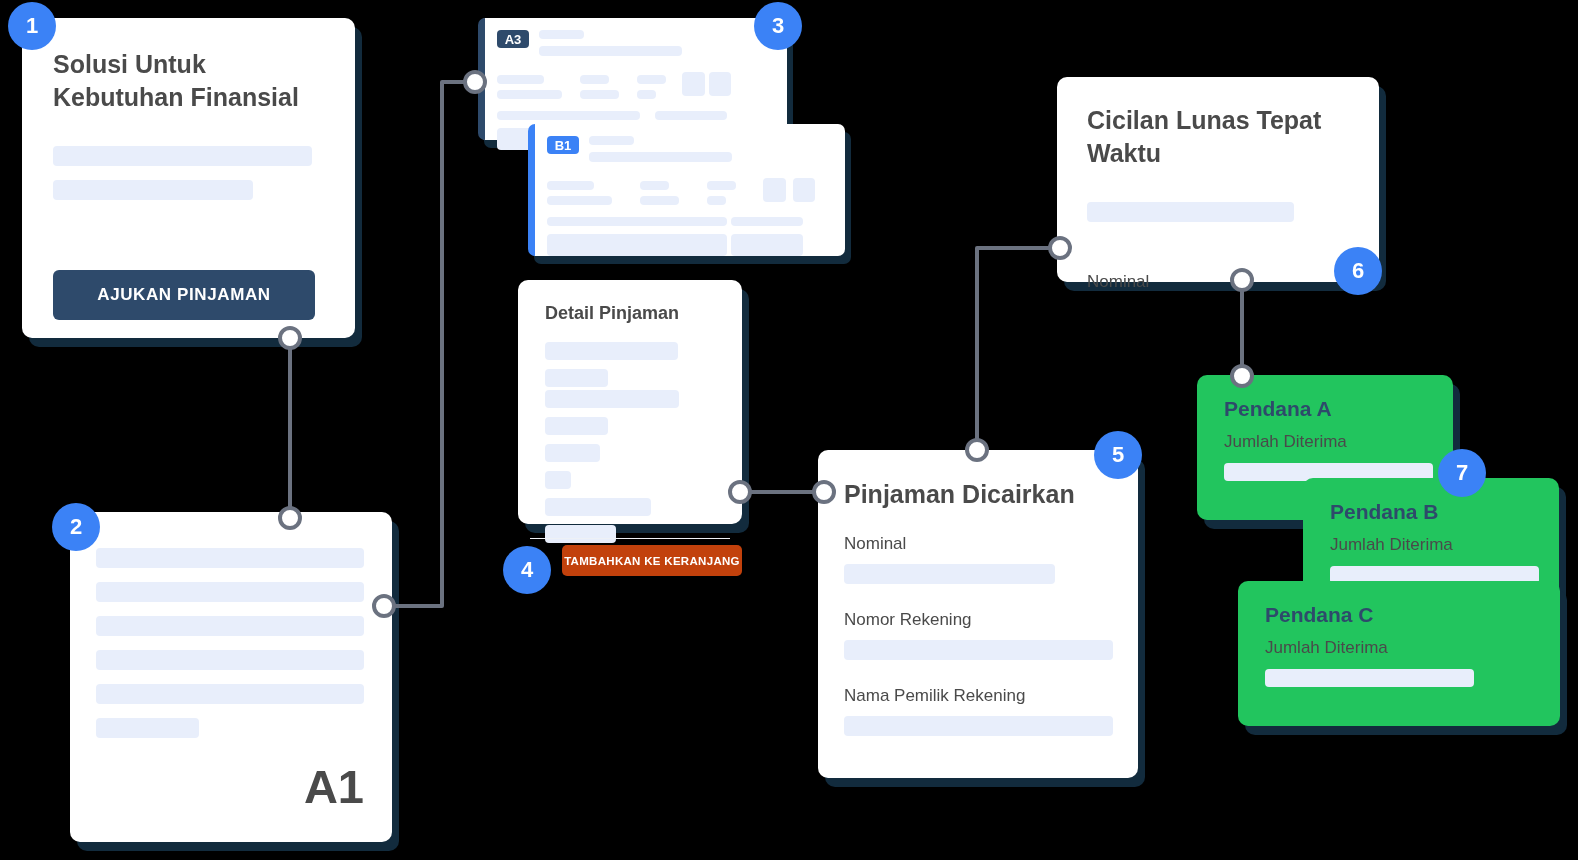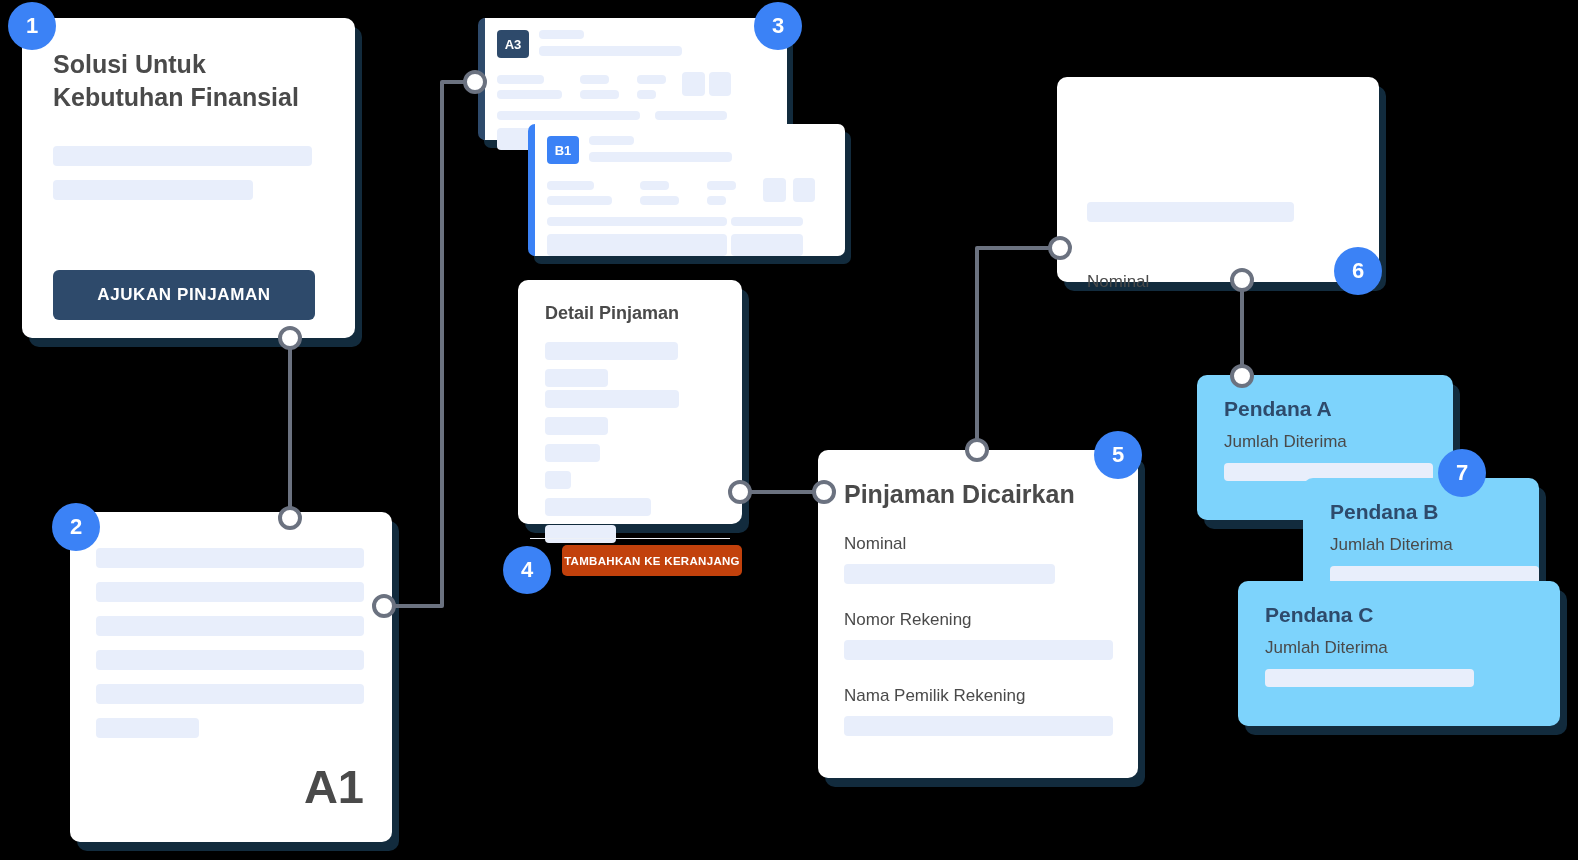"A3" .doc .tag { height: 28px -> 18px }
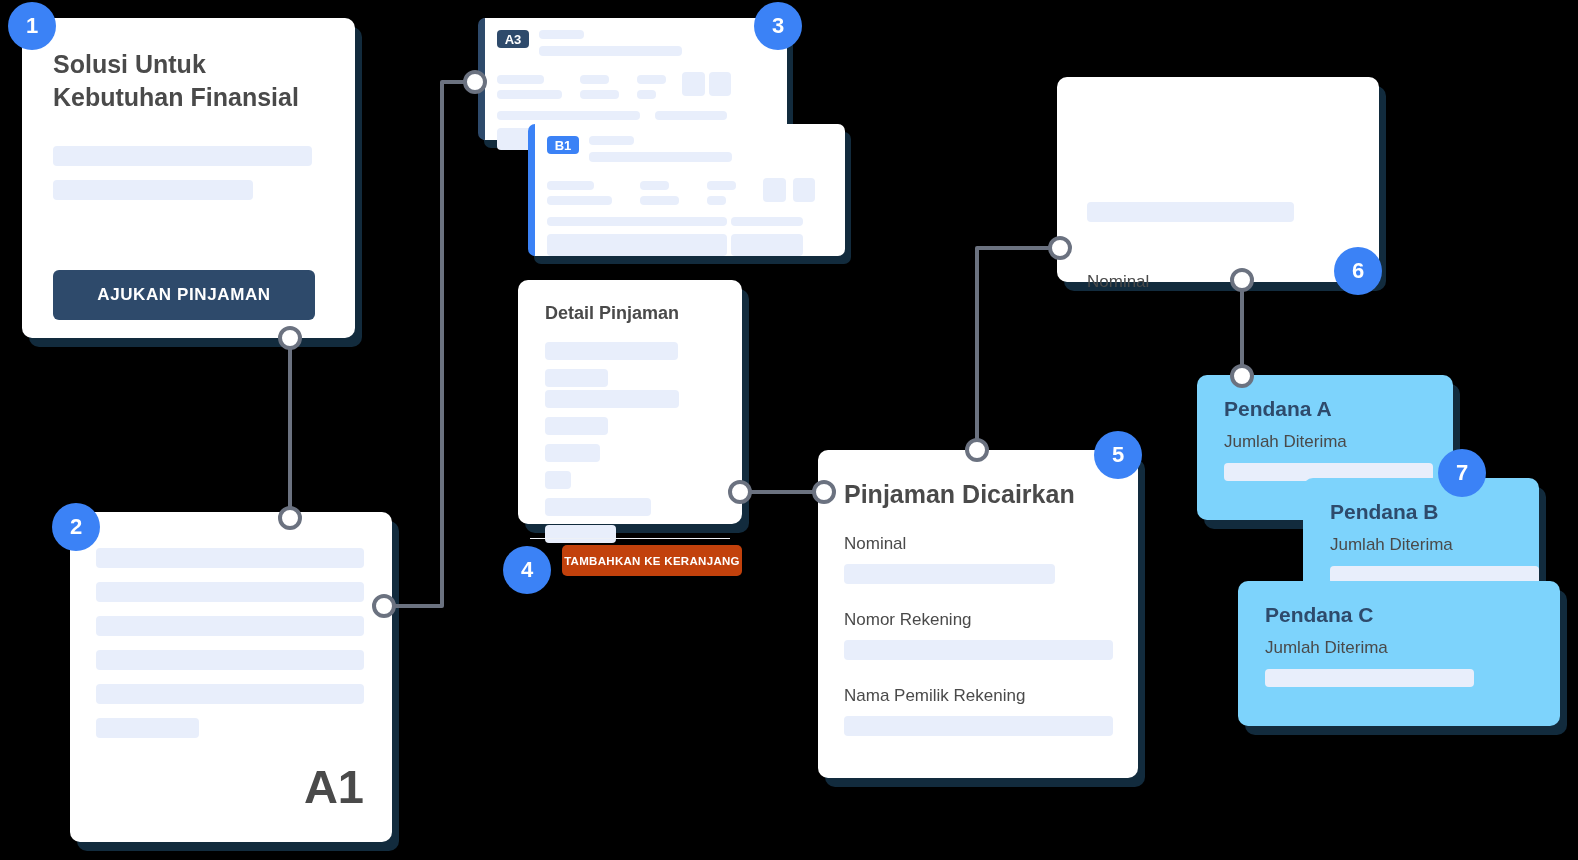"Cicilan Lunas Tepat Waktu" div.title { html: none -> <div>Cicilan Lunas Tepat Waktu</div> }
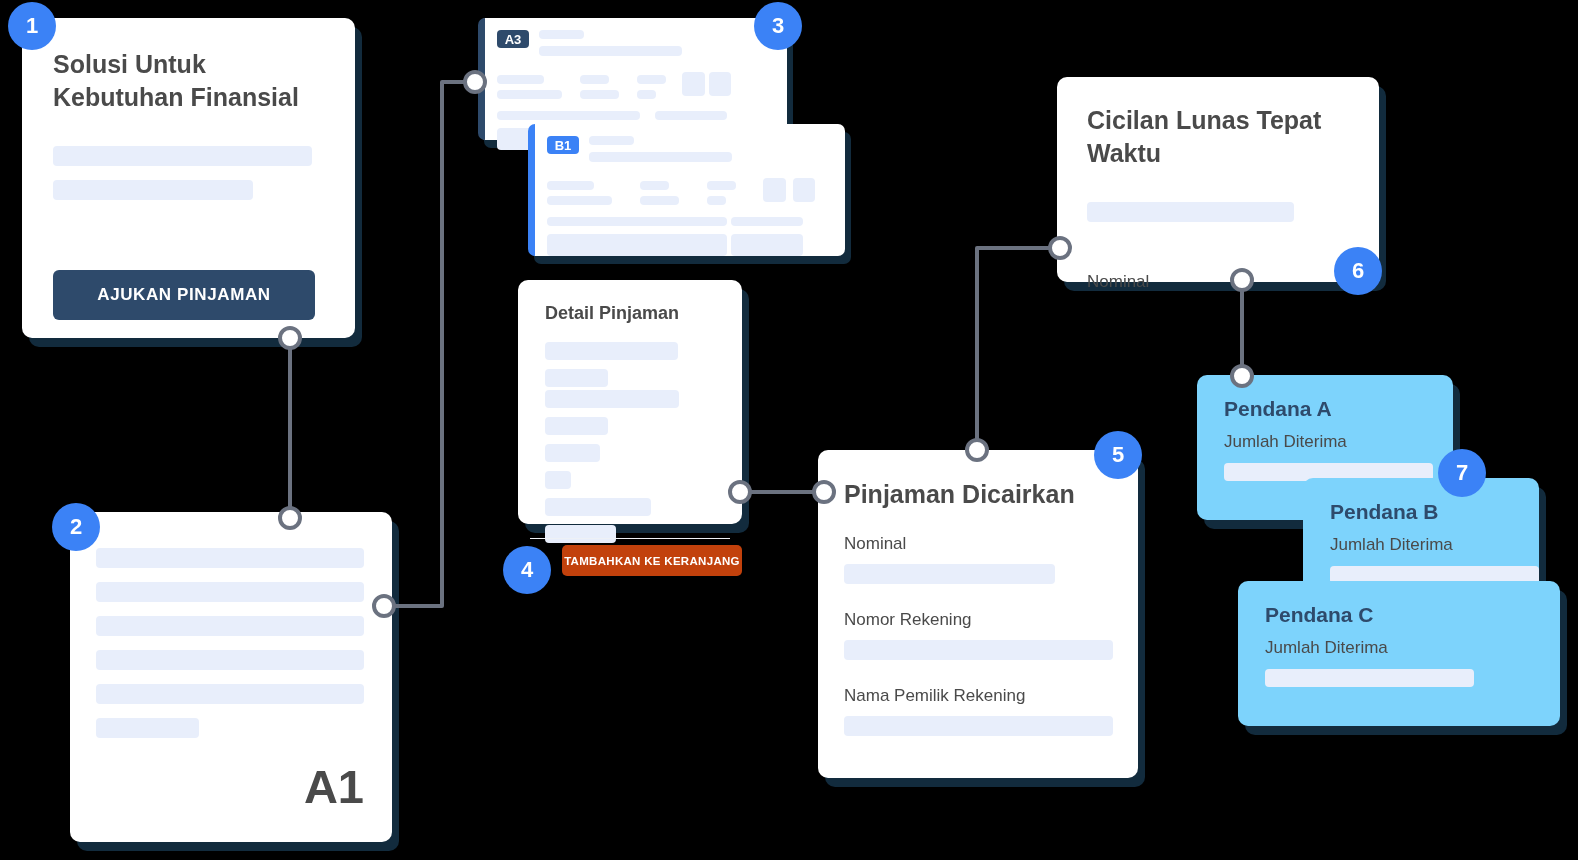"Pendana A" .pend { background: #7dd3fc -> #22c55e }
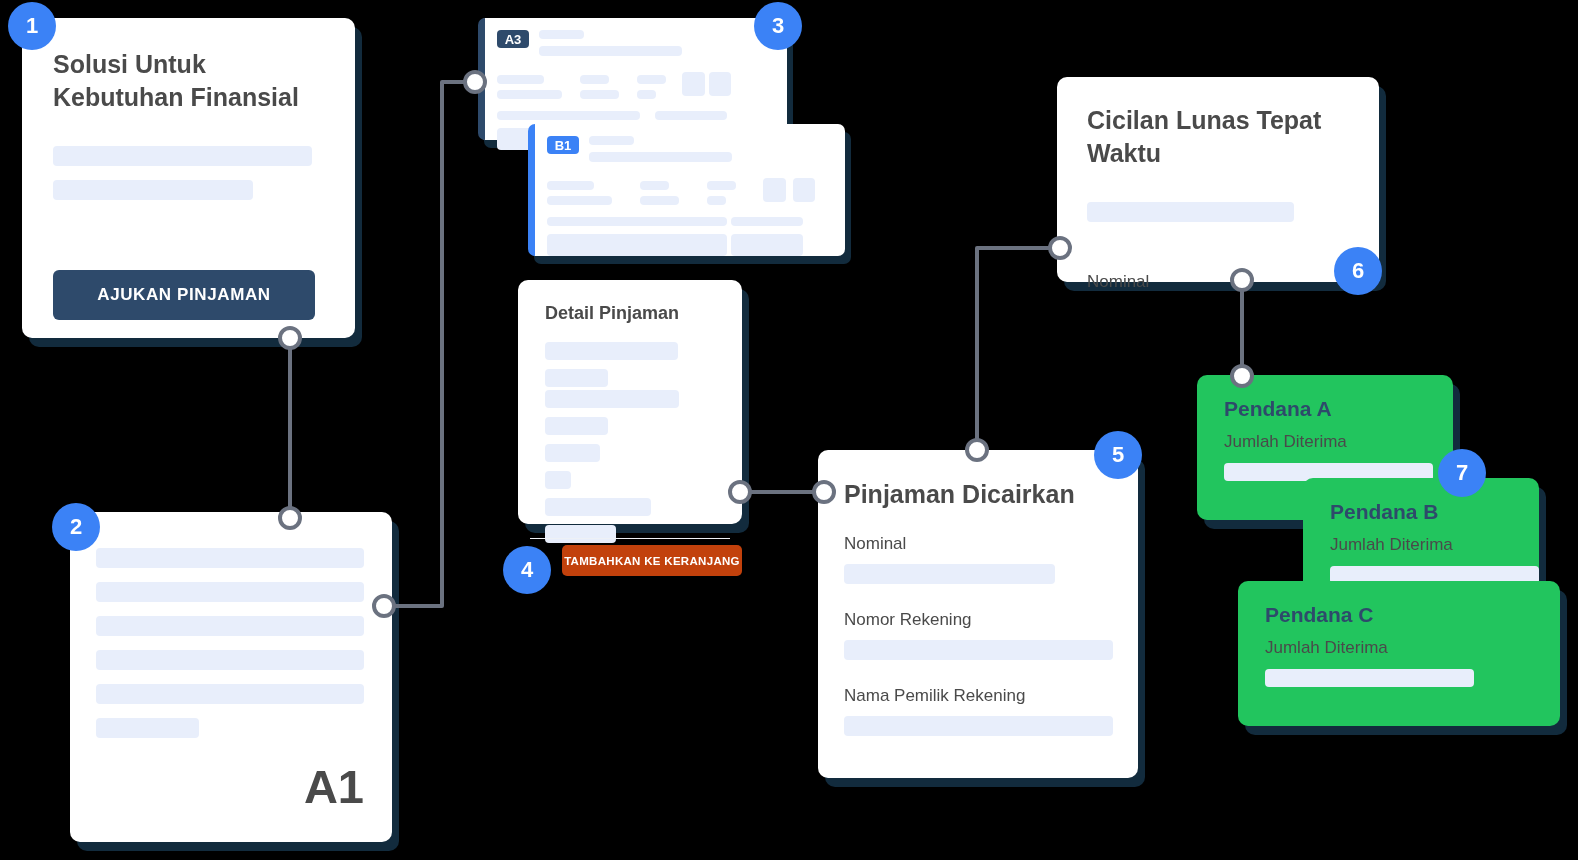"Pendana B" #pendB { width: 236px -> 256px }
